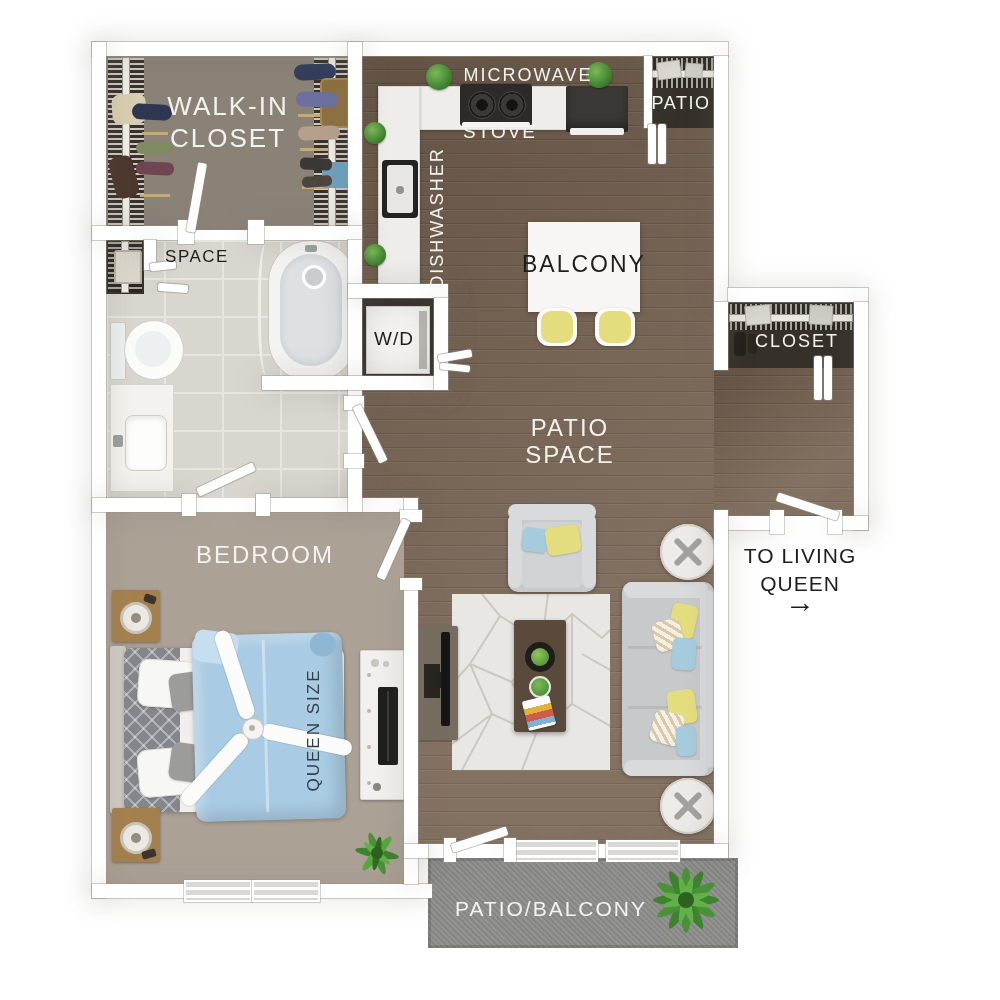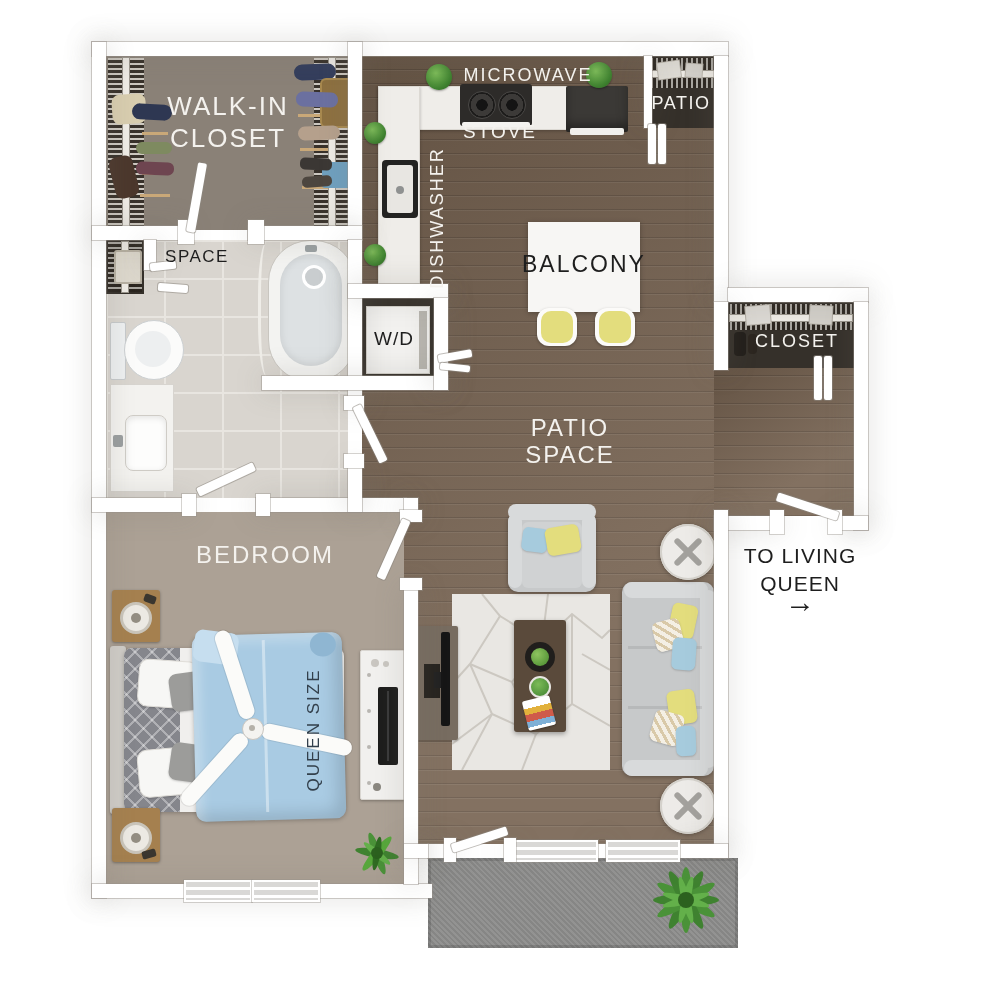"PATIO/BALCONY" div.lbl { html: none -> <div>PATIO/BALCONY</div> }
